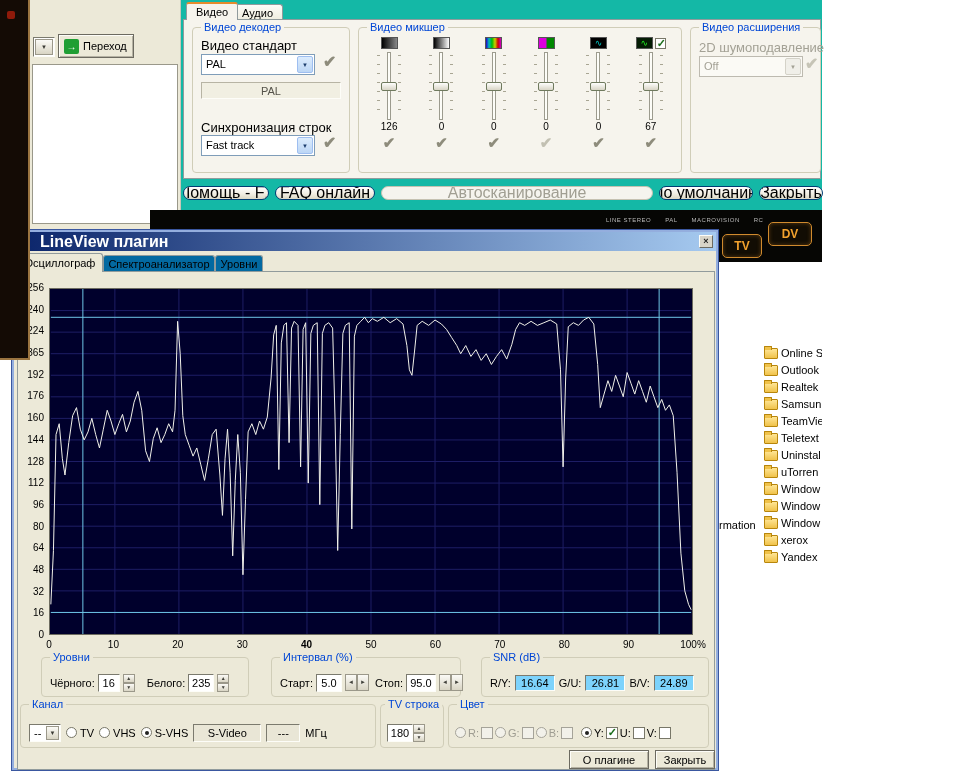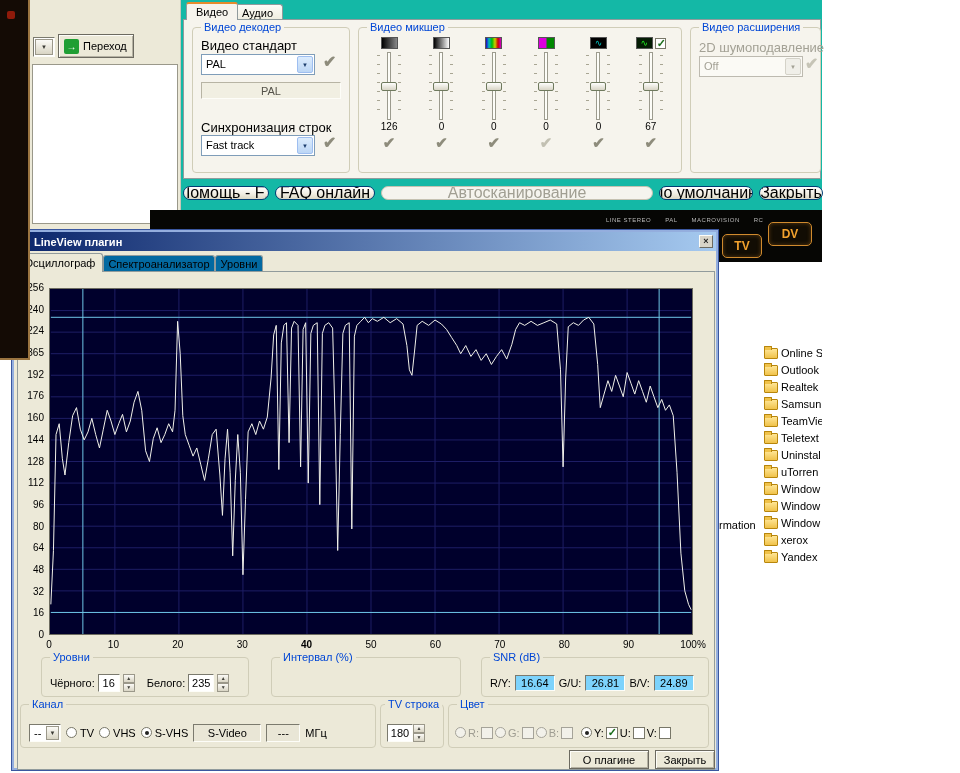"LineView плагин" span { font-size: 11px -> 16px; margin-left: 20px -> 26px }
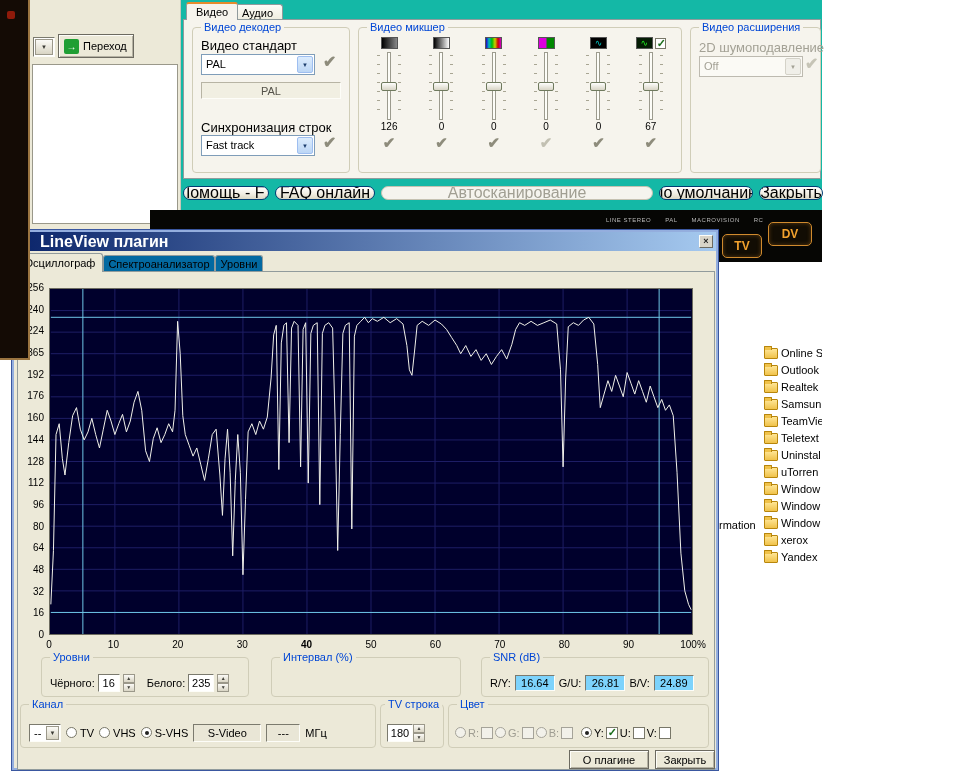"Старт:" div.grow { html: none -> <div> <span>Старт:</span> <span>5.0</span> <span> <span>◄</span> <span>►</span> </span> <span></span> <span>Стоп:</span> <span>95.0</span> <span> <span>◄</span> <span>►</span> </span> </div> }
